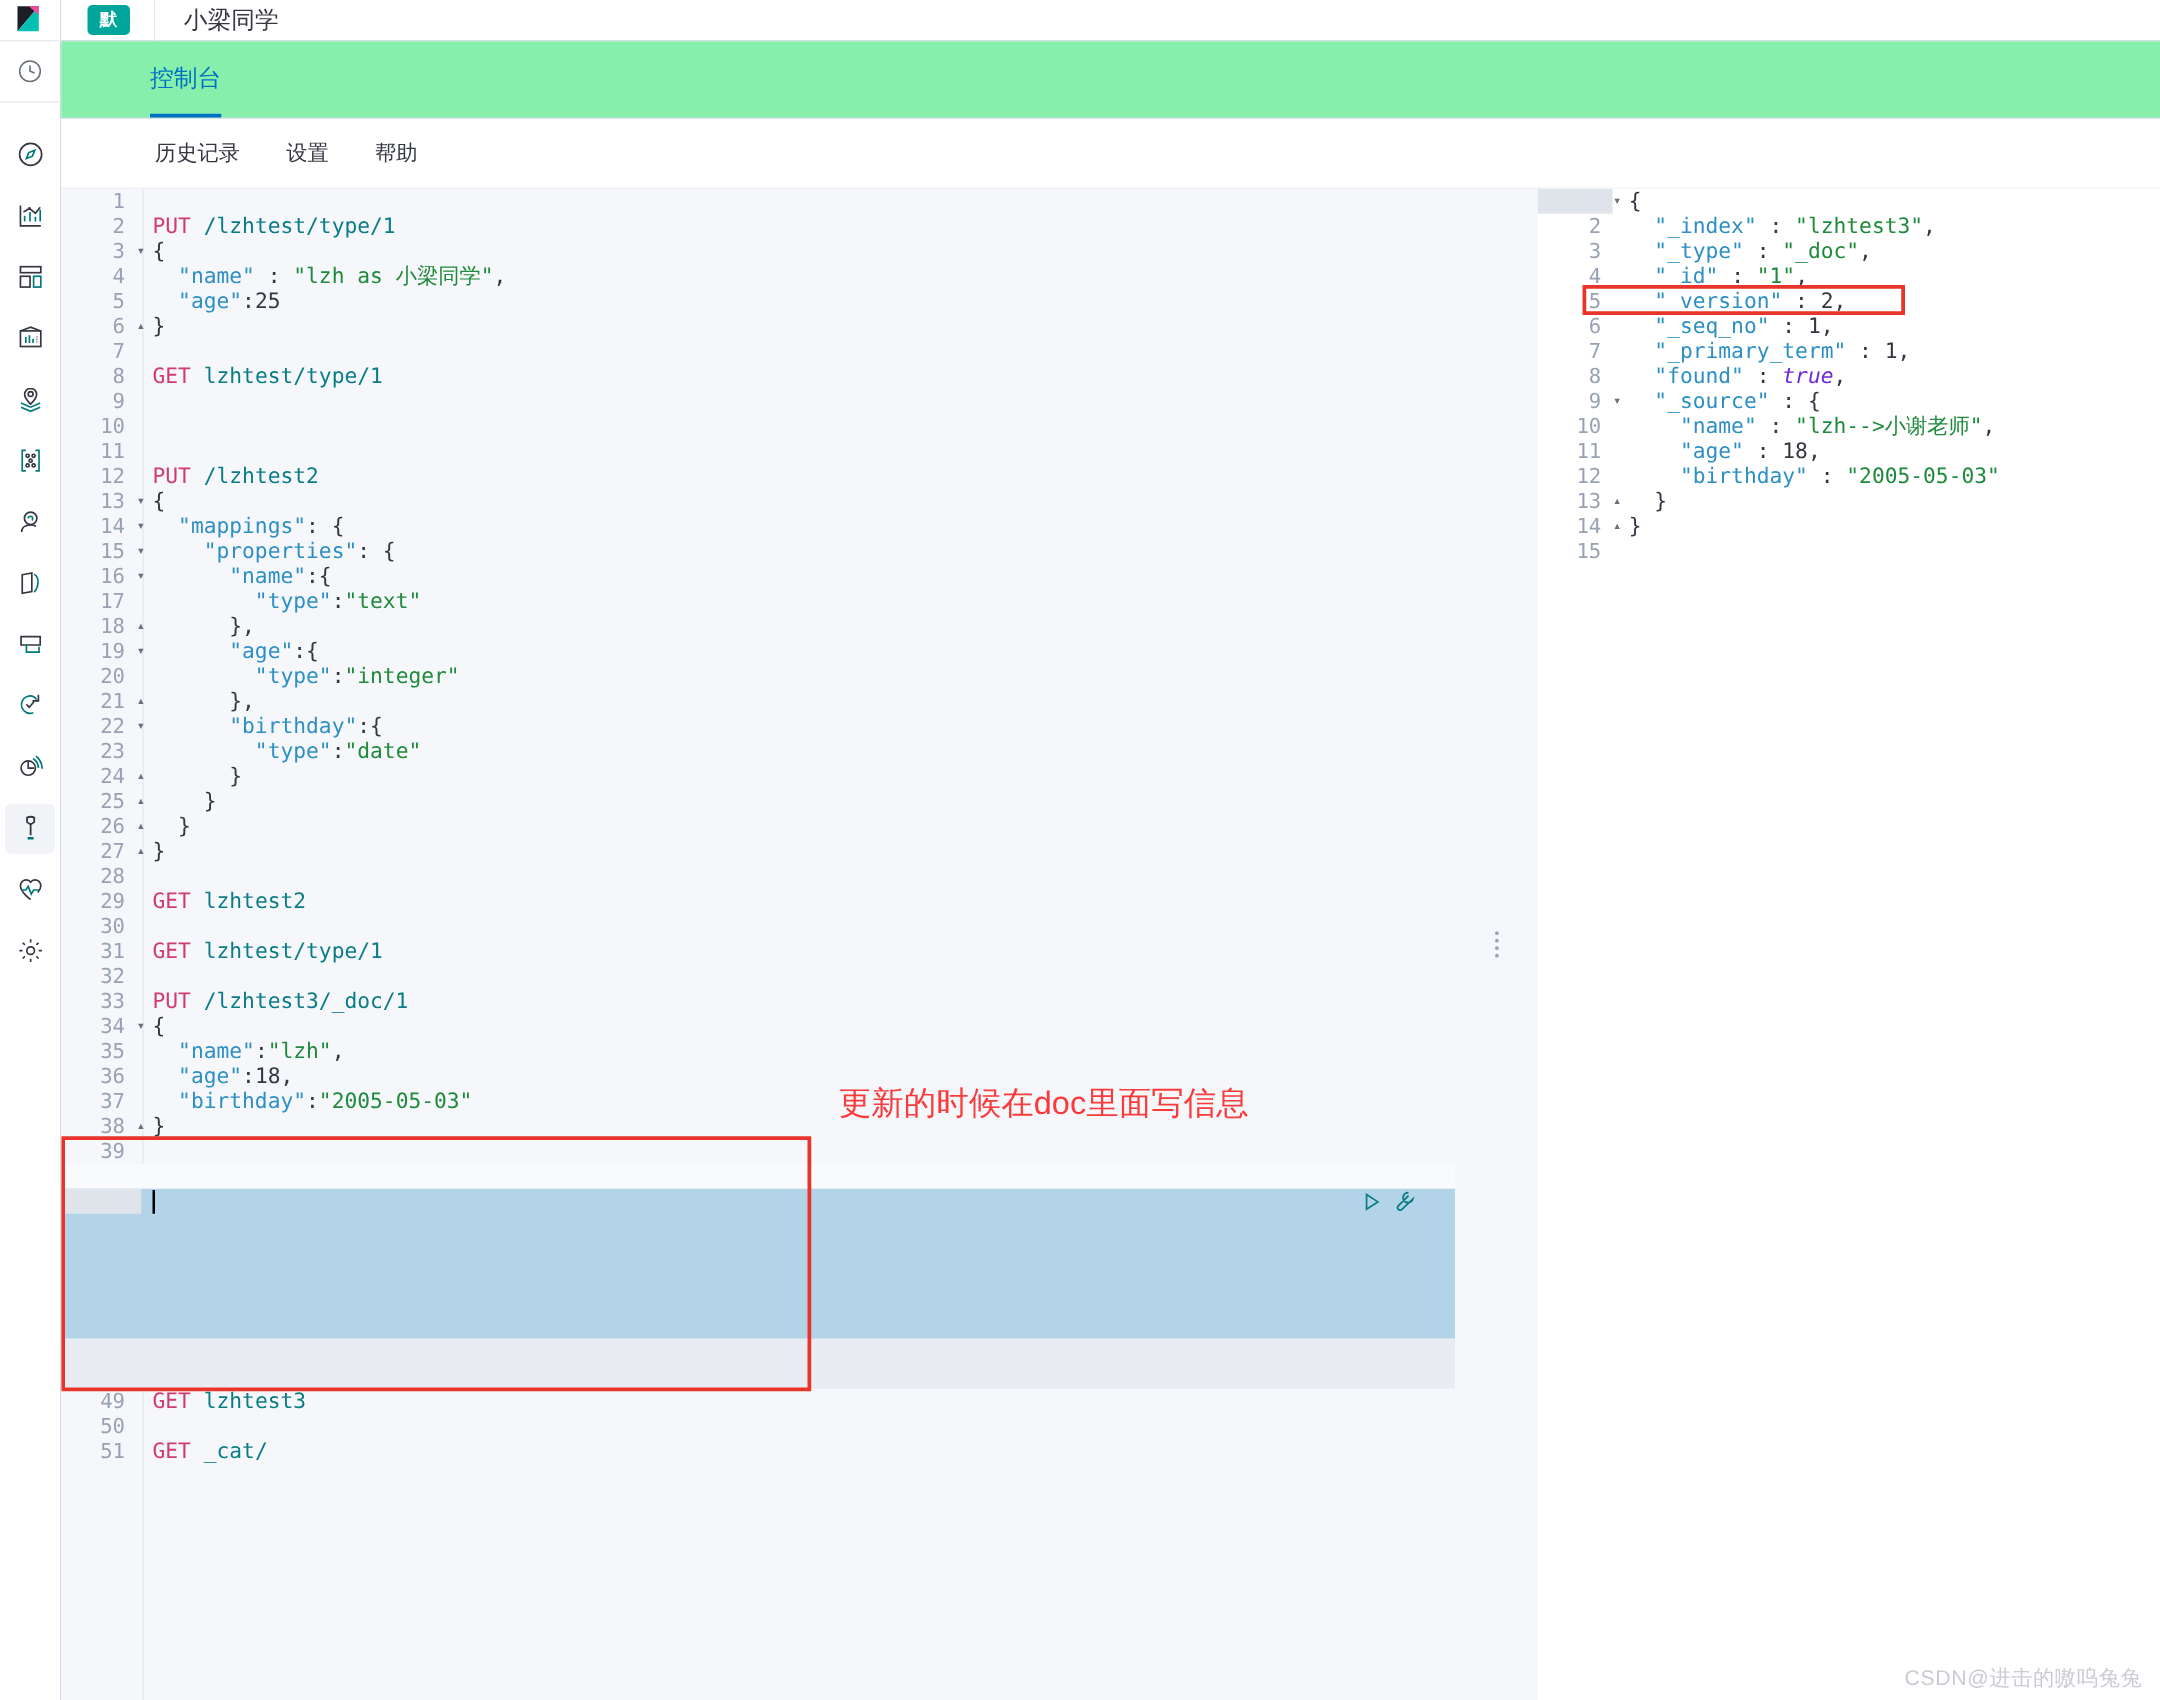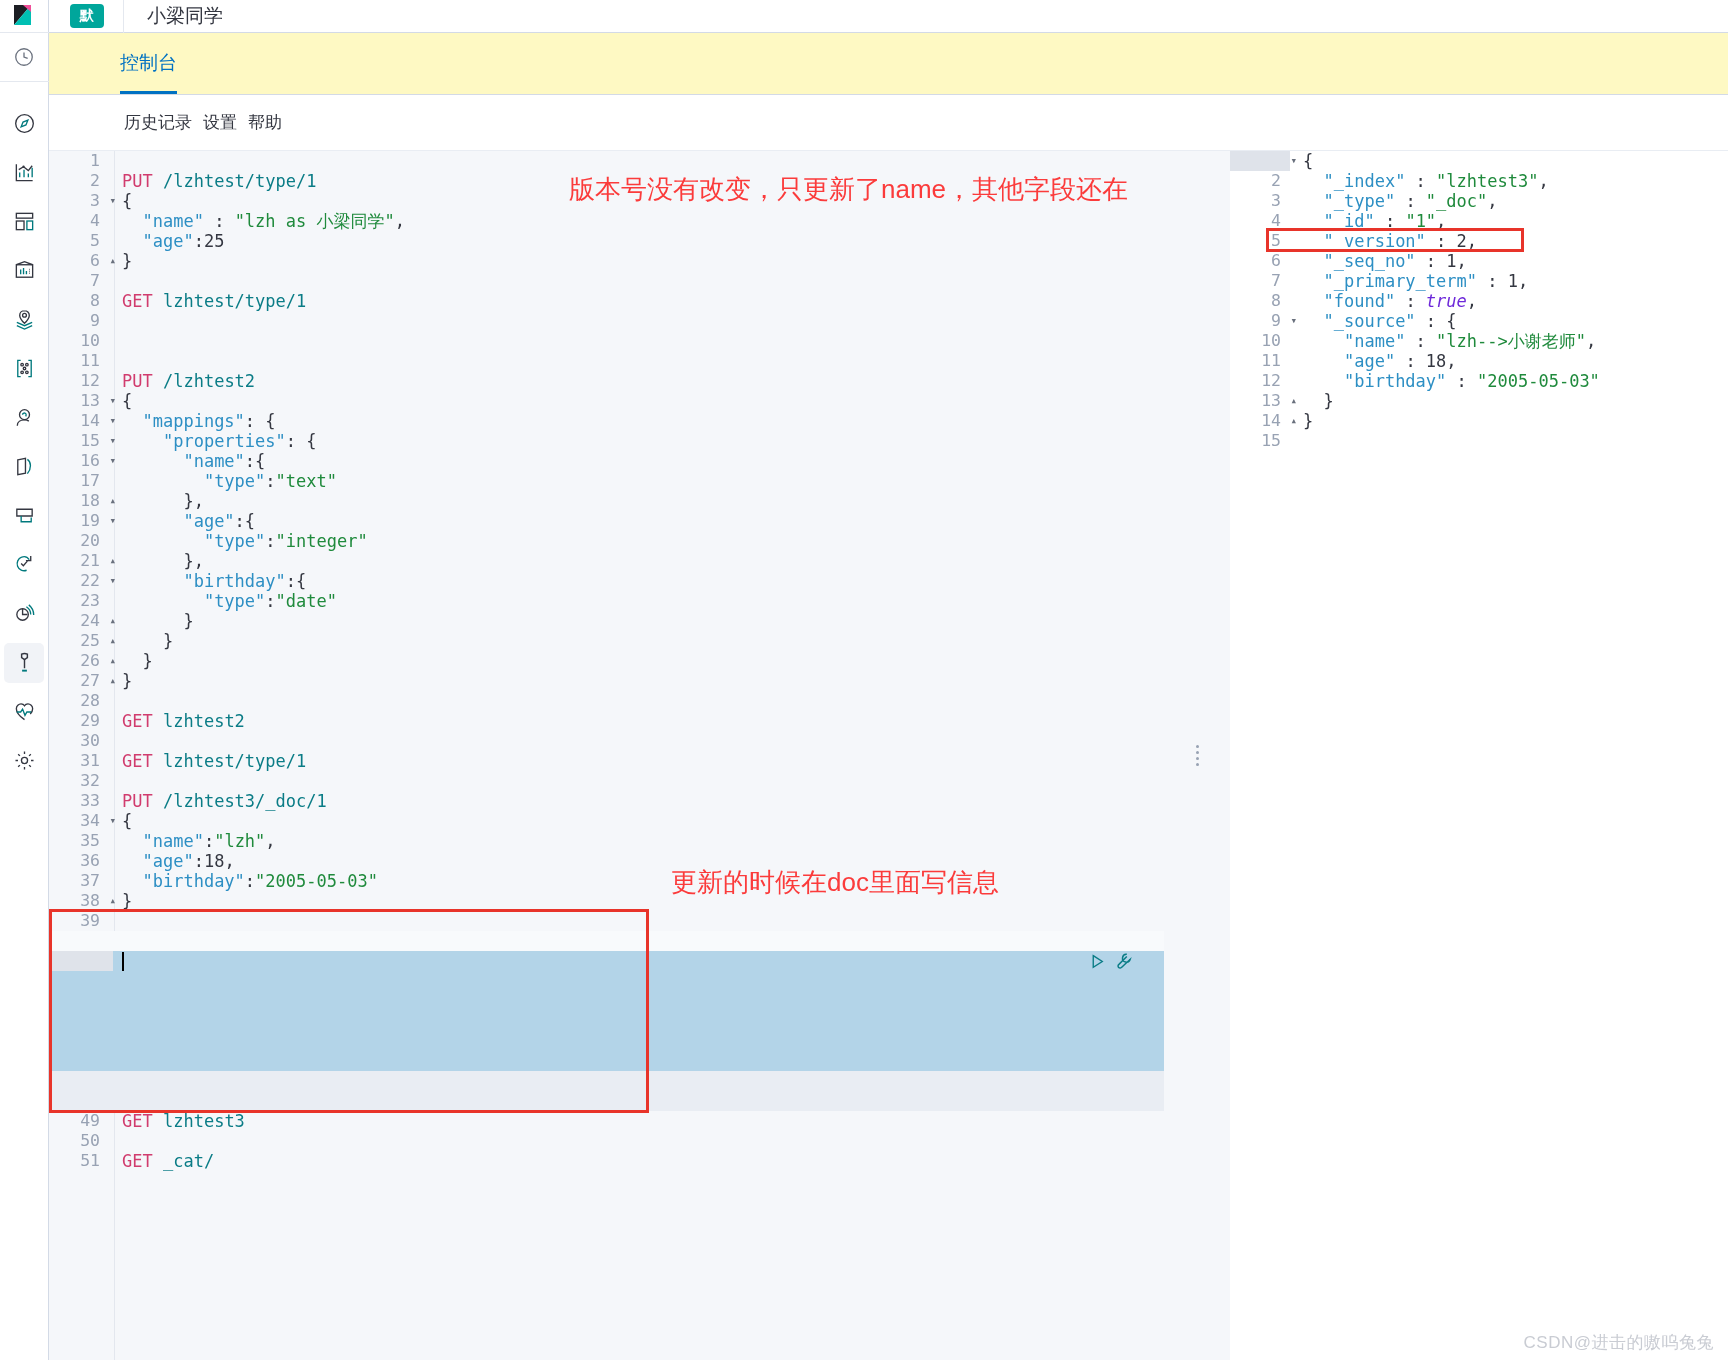"控制台" .tabbar { background: #fef9c3 -> #86efac }
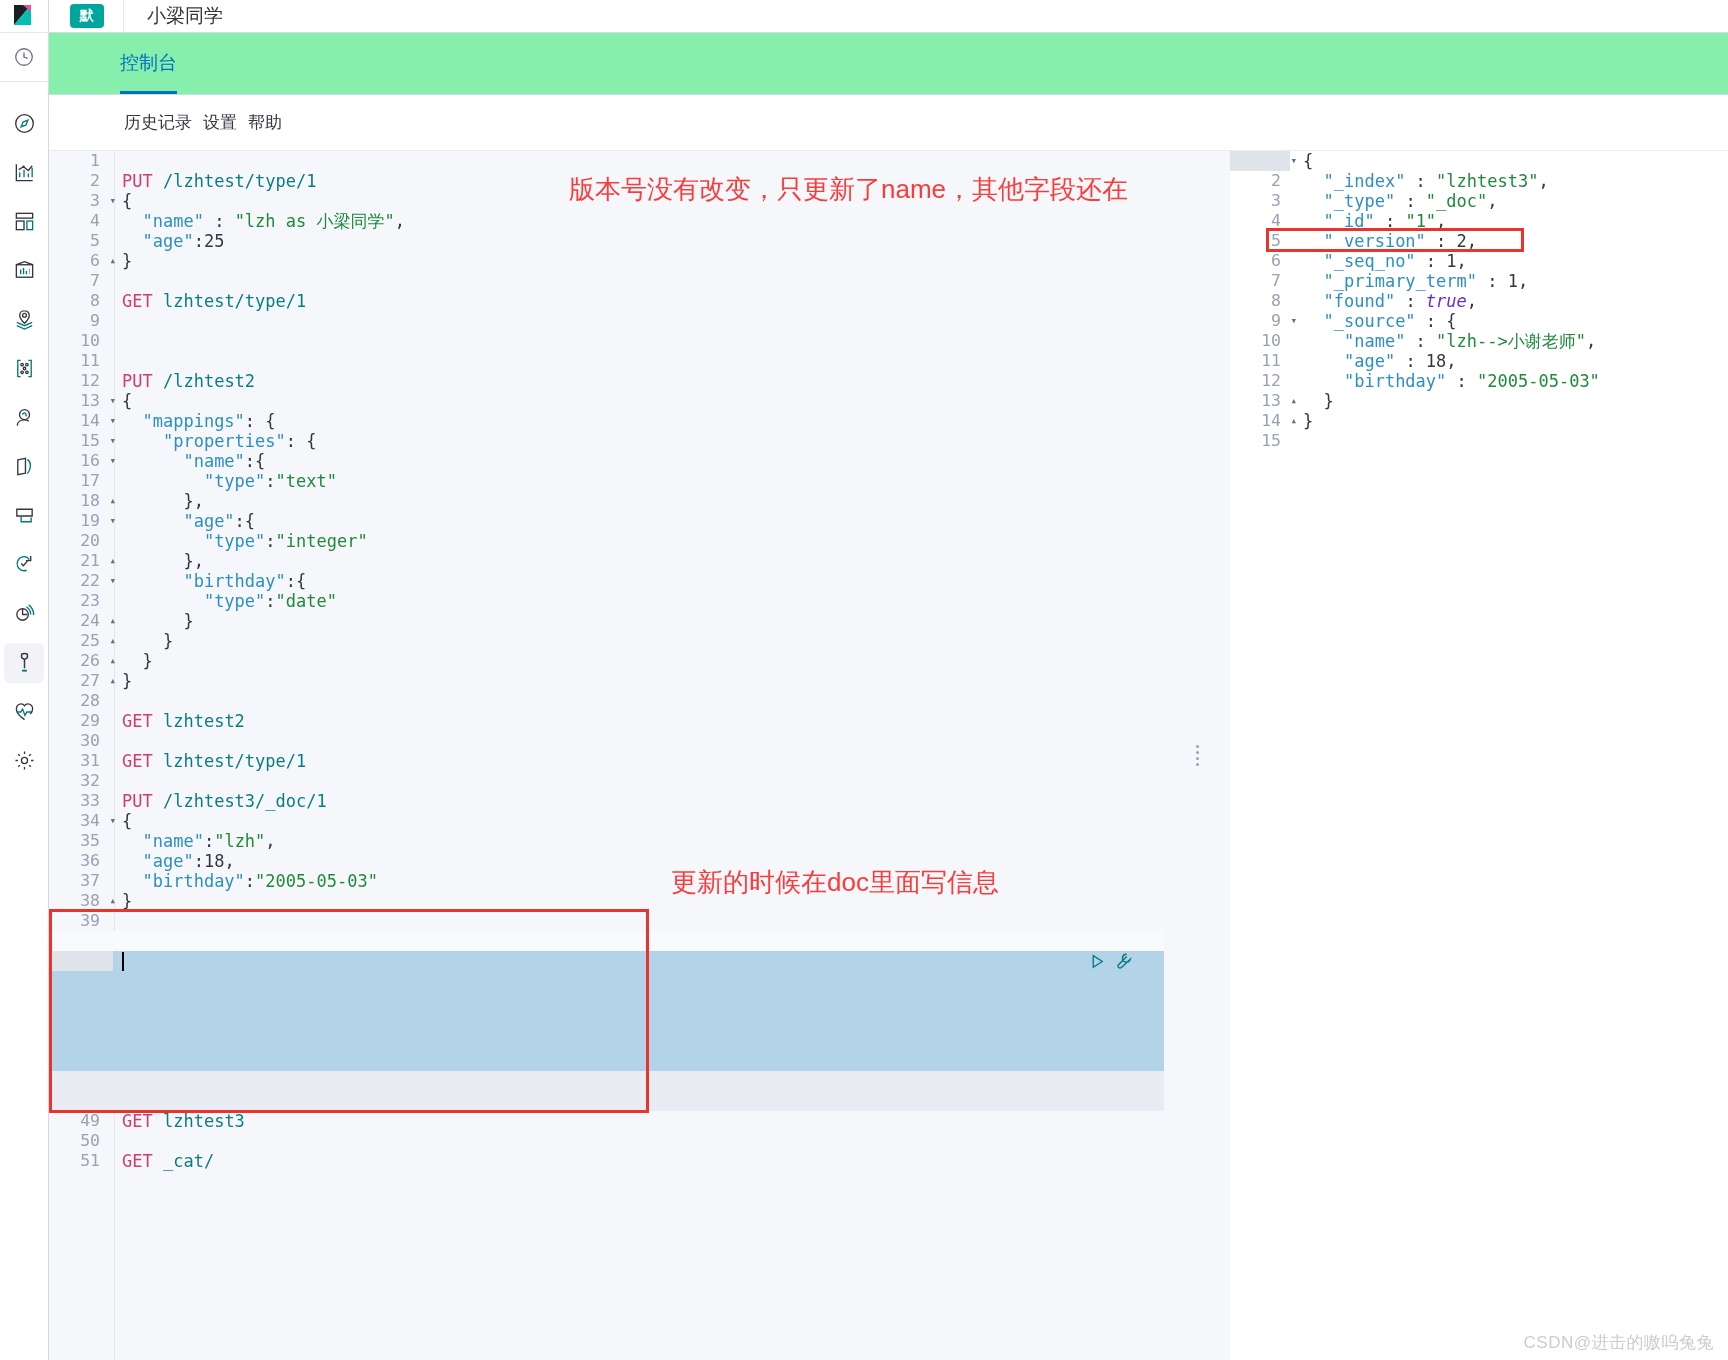"历史记录" .submenu { gap: 11px -> 37px }
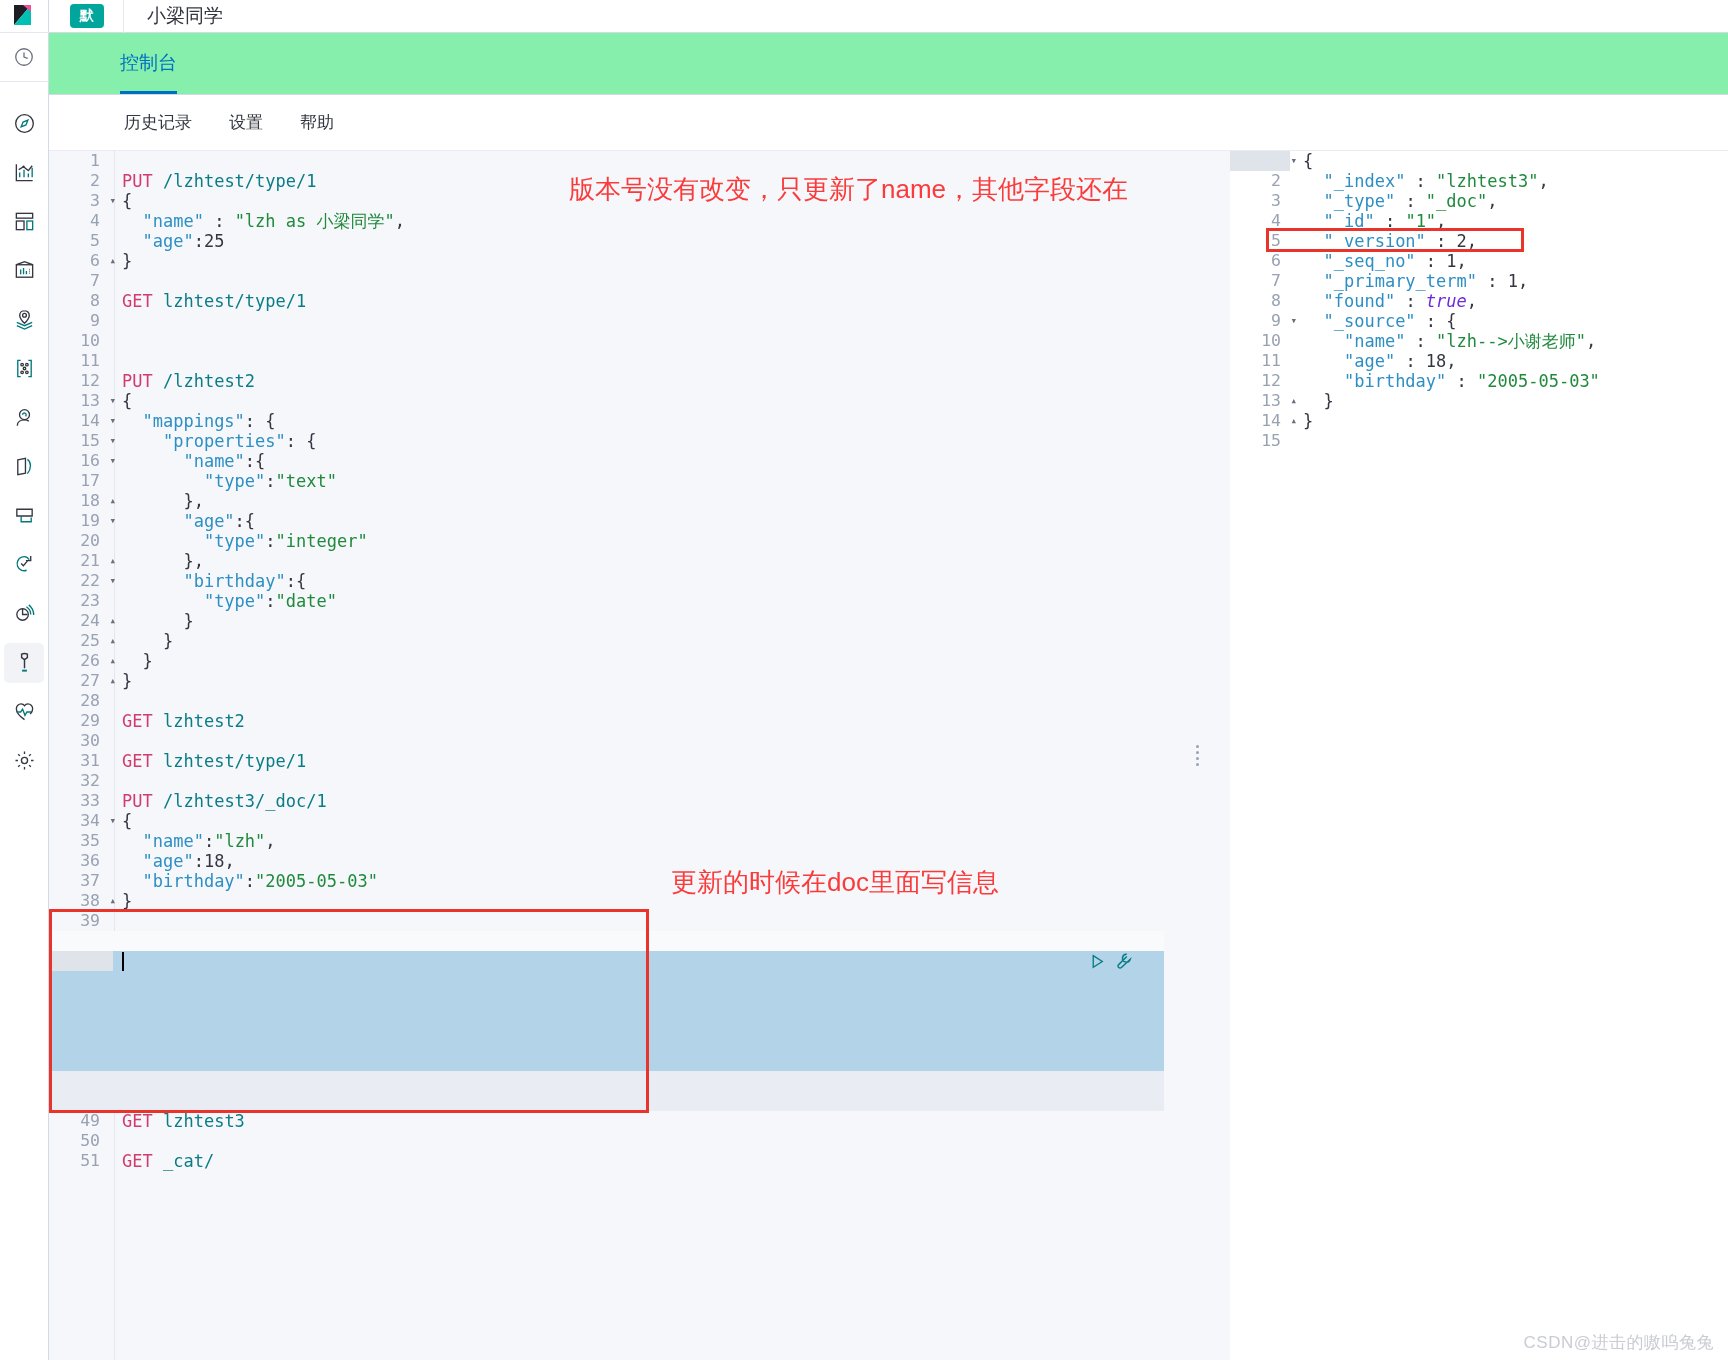"版本号没有改变，只更新了name，其他字段还在" div.annot { html: <div>版本号没有改变，只更新了name，其他字段还在</div> -> none }
